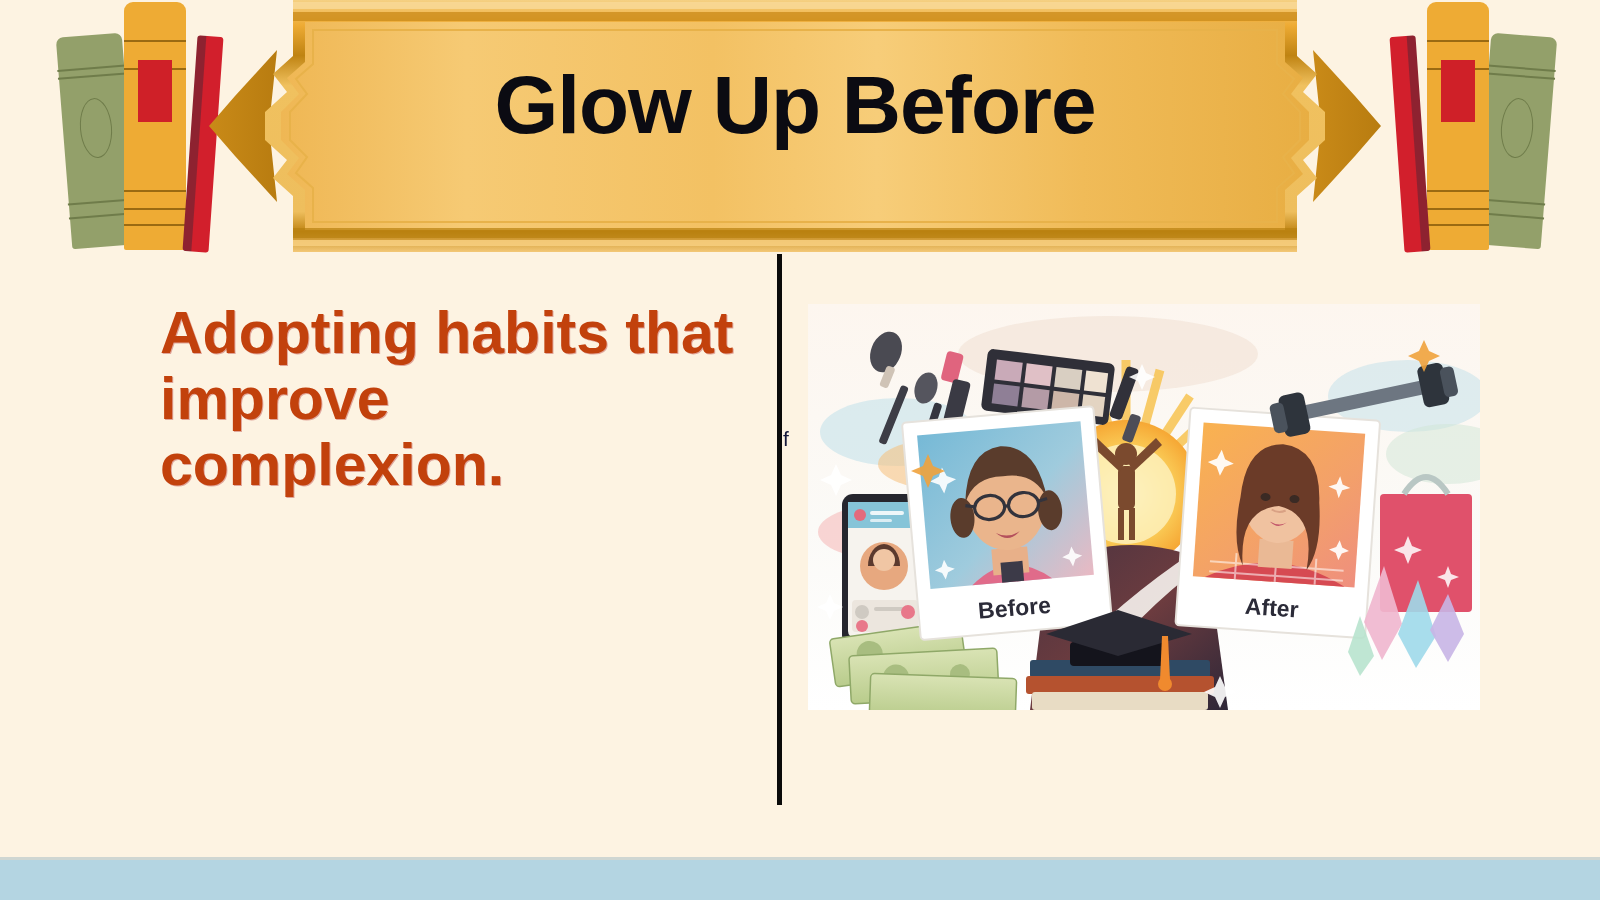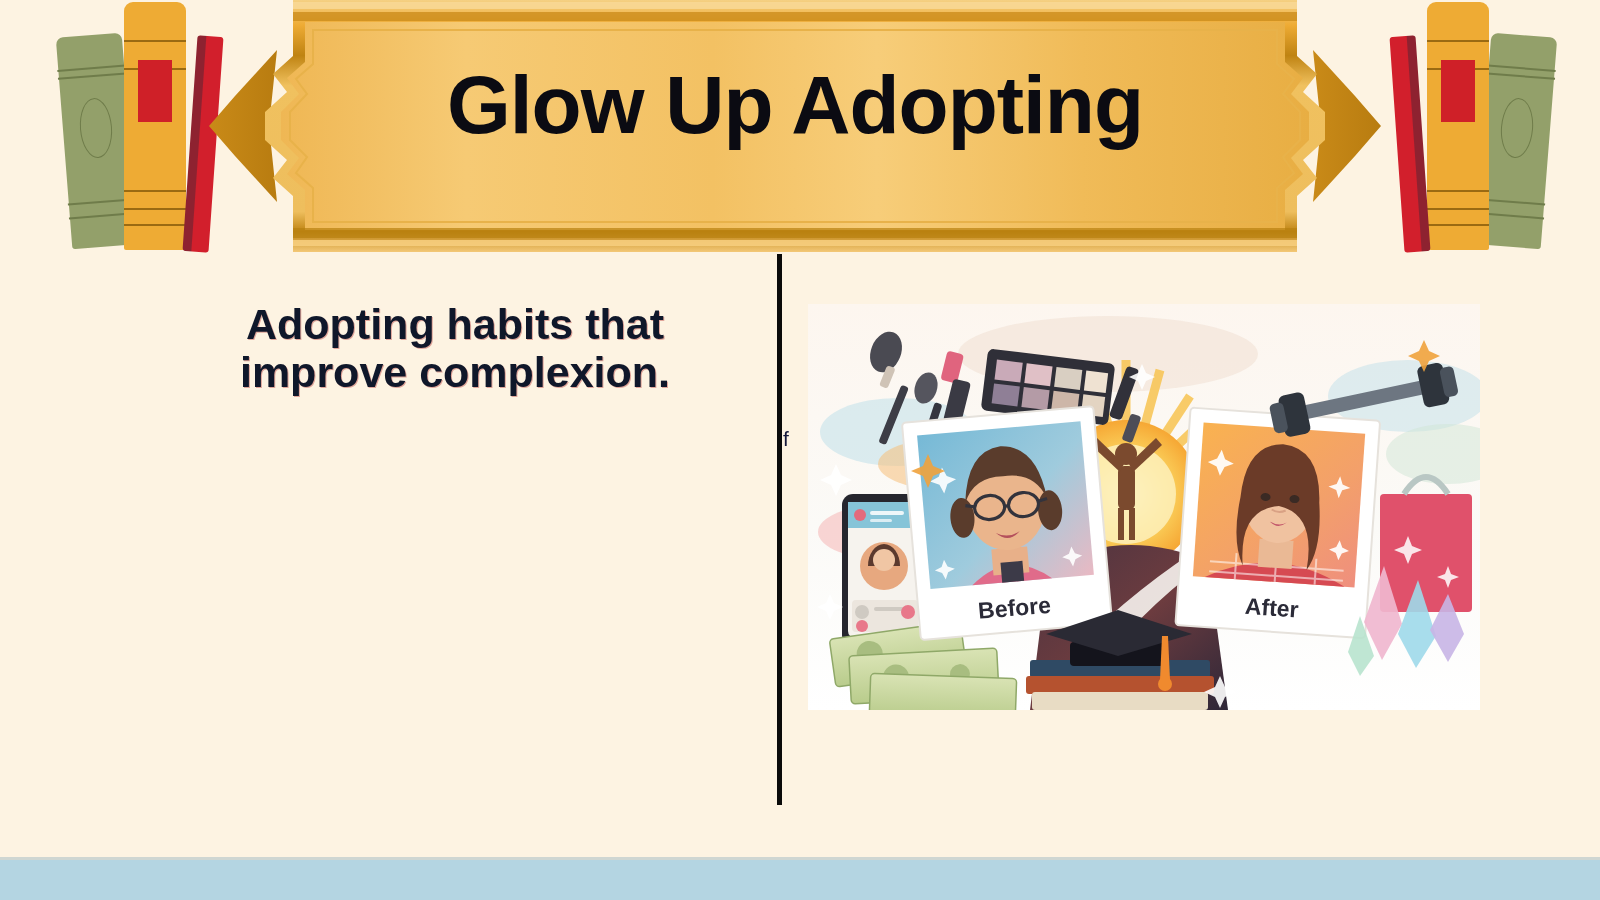"Glow Up Adopting" div.banner-title { text: Adopting -> Before }
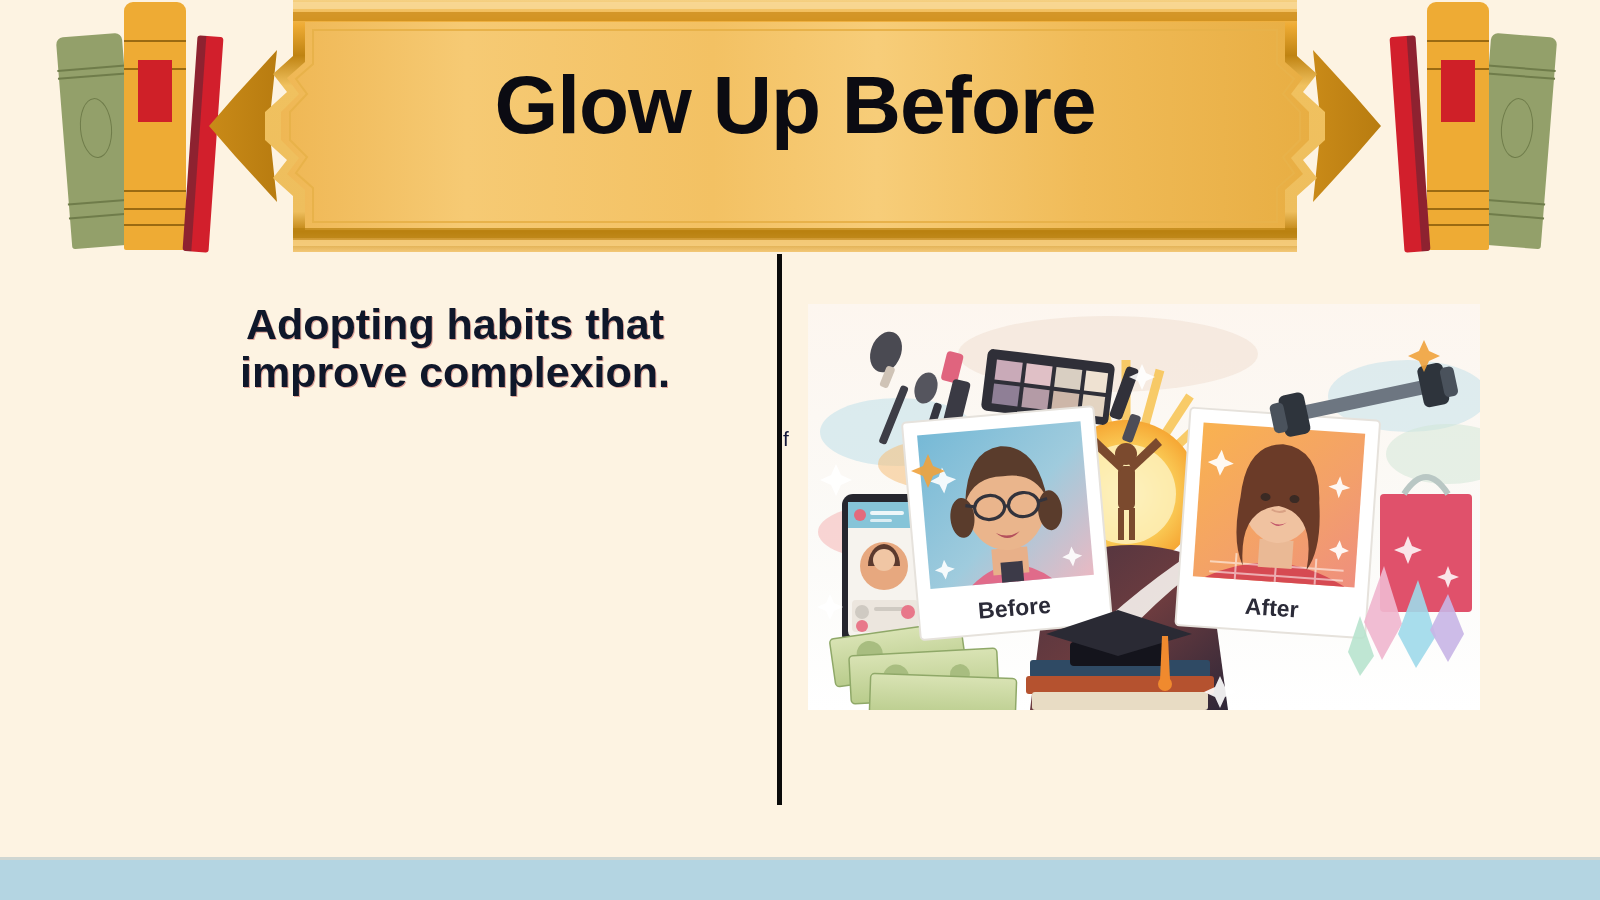"Adopting habits that improve complexion." .body-text { color: #0f172a -> #c2410c; font-size: 43px -> 59px; text-align: center -> left }
